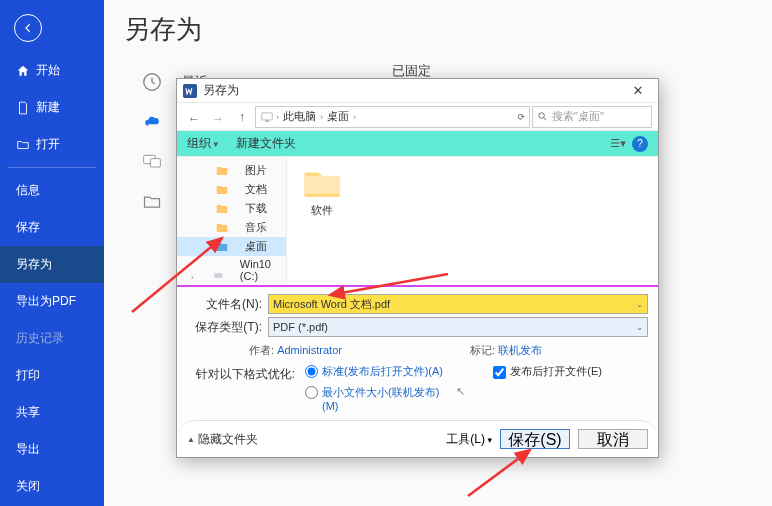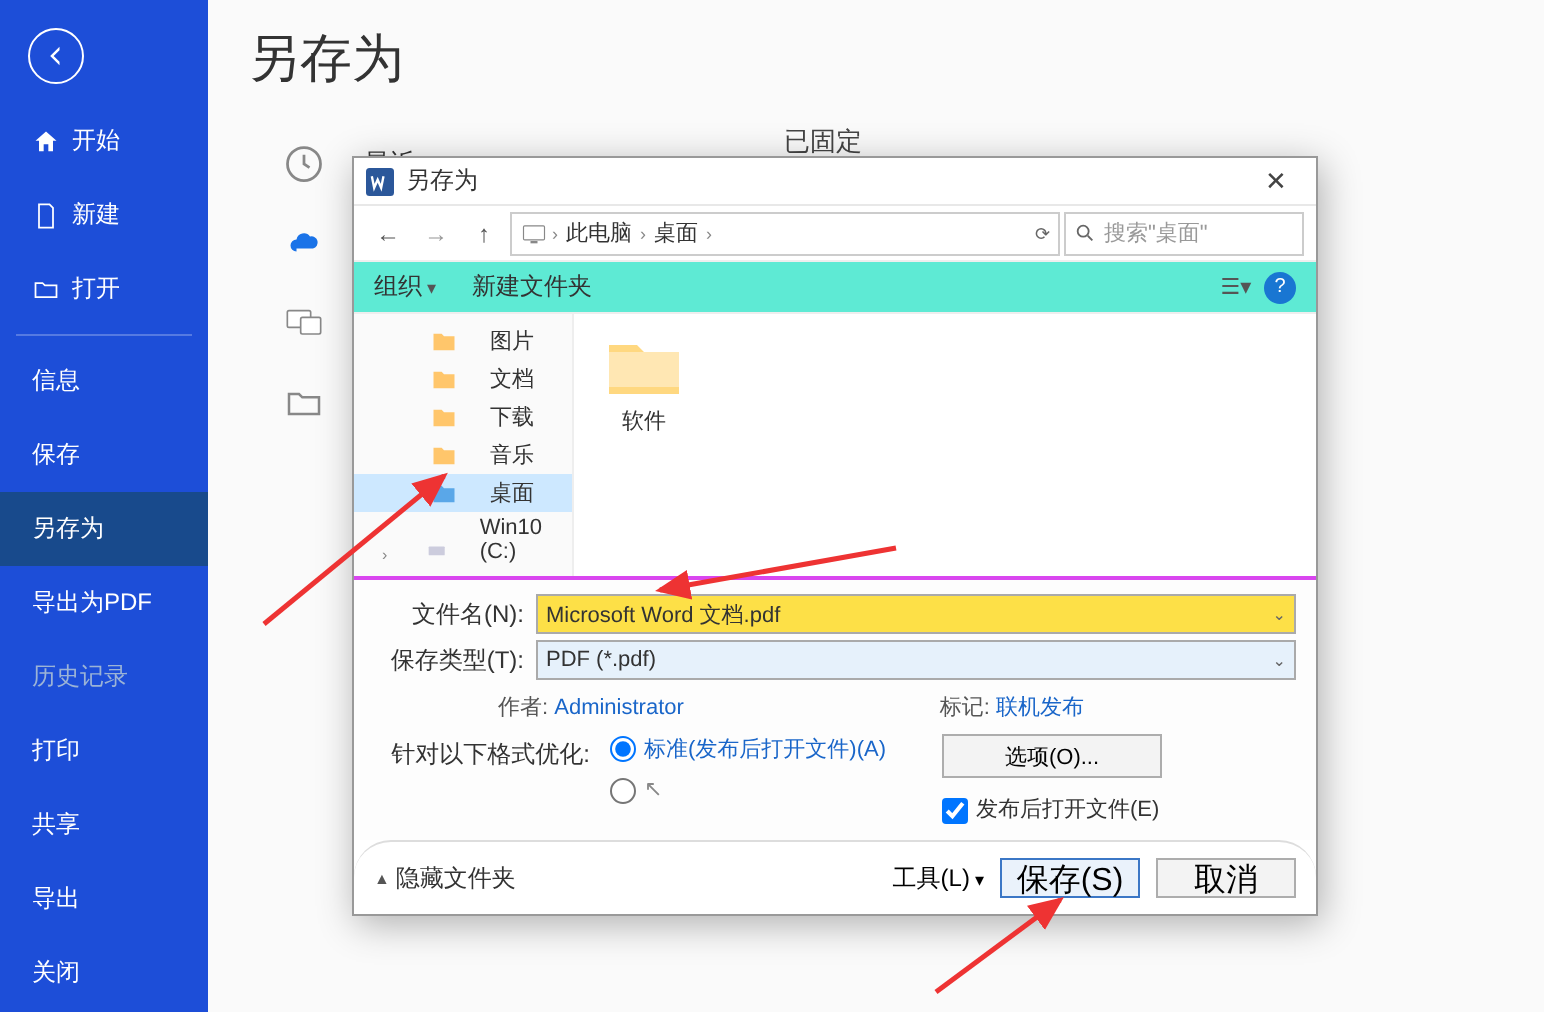"选项(O)..." button.optbtn { html: <button>选项(O)...</button> -> none }
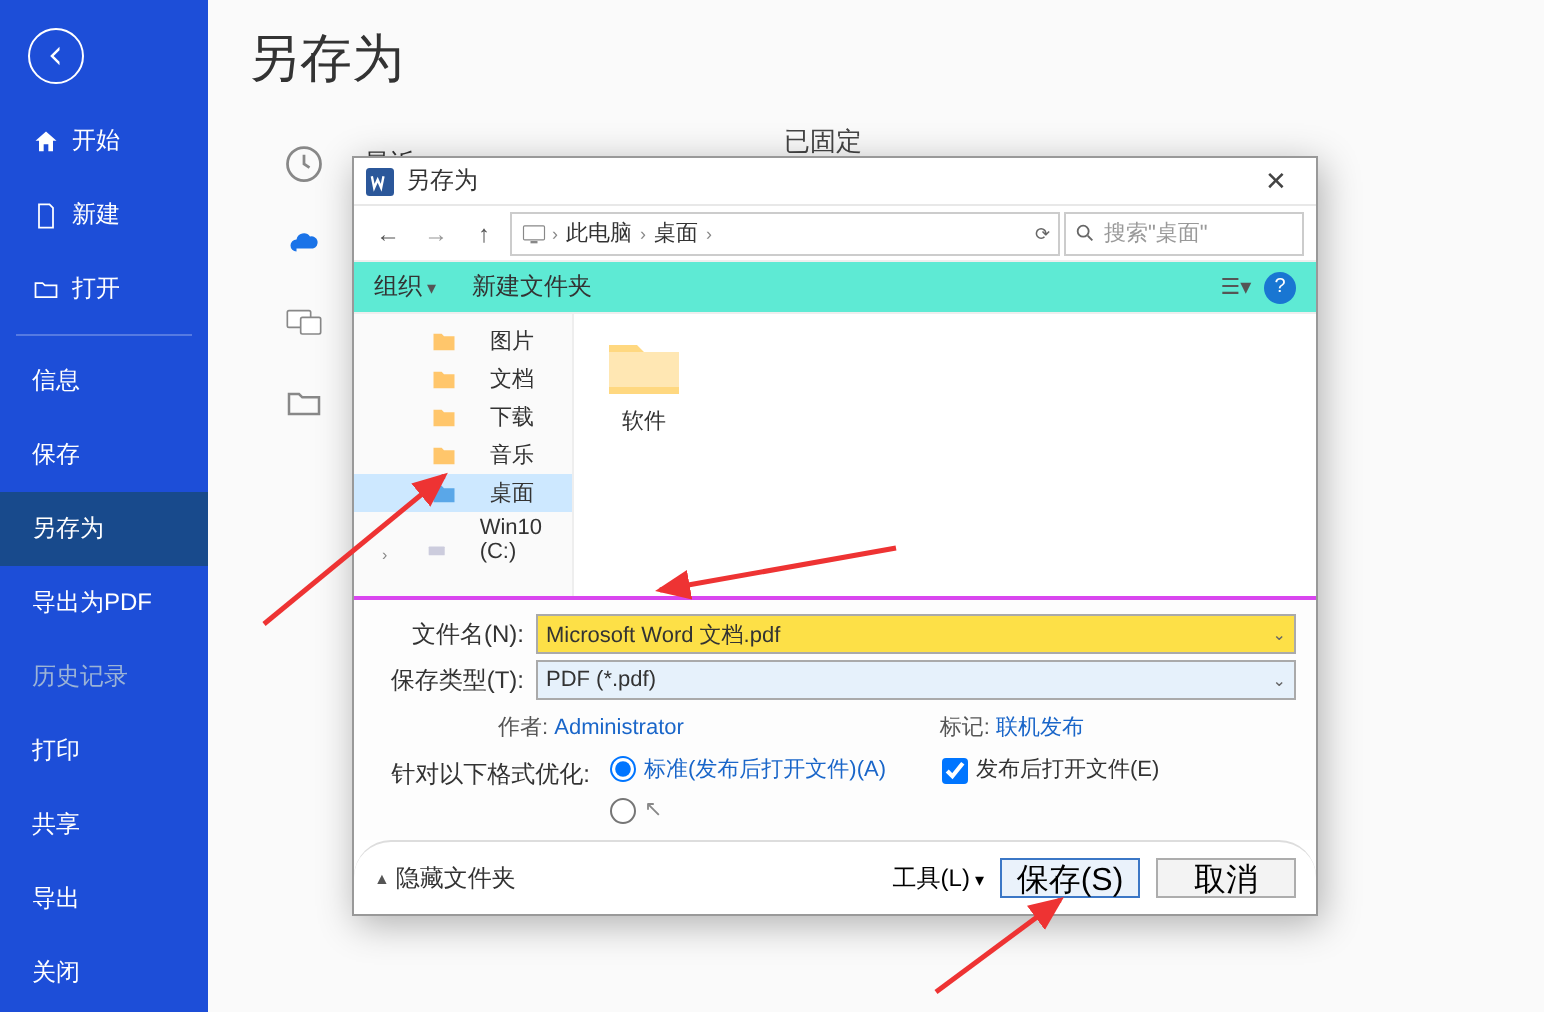"最小文件大小(联机发布)(M)" span { html: none -> <span>最小文件大小(联机发布)(M)</span> }
